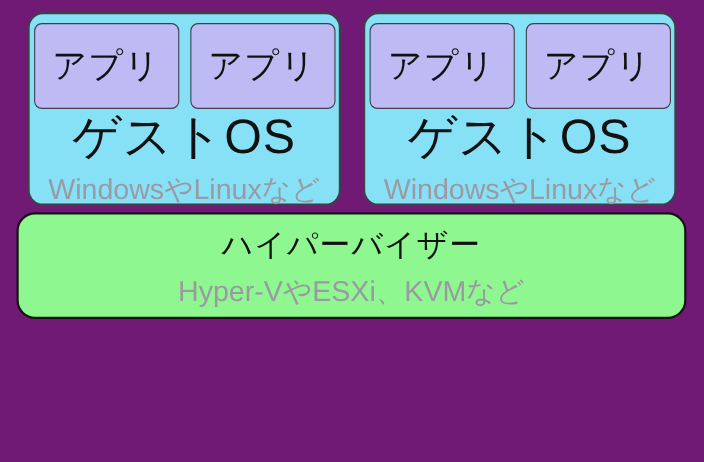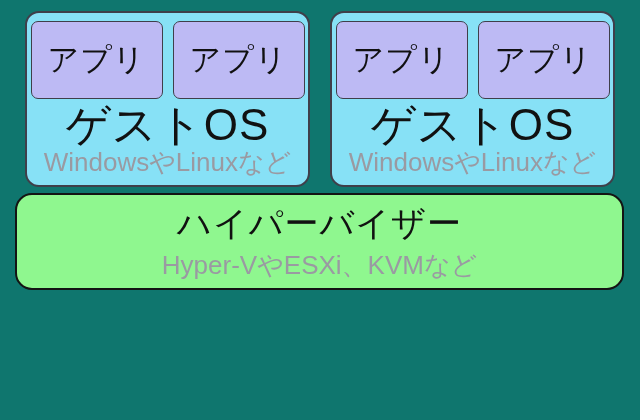"アプリ" .canvas { background: #0f766e -> #701a75 }
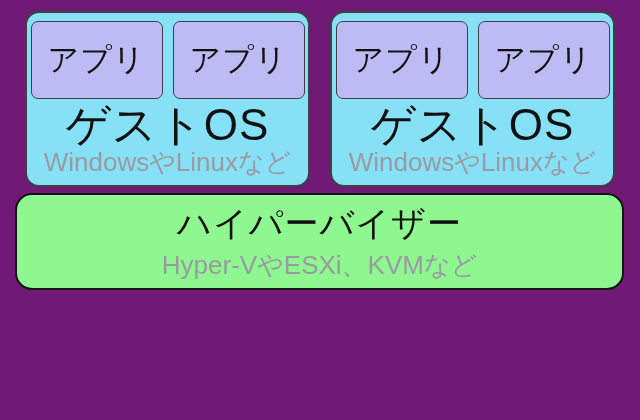"WindowsやLinuxなど" .guest-subtitle { margin-top: 3px -> 13px }
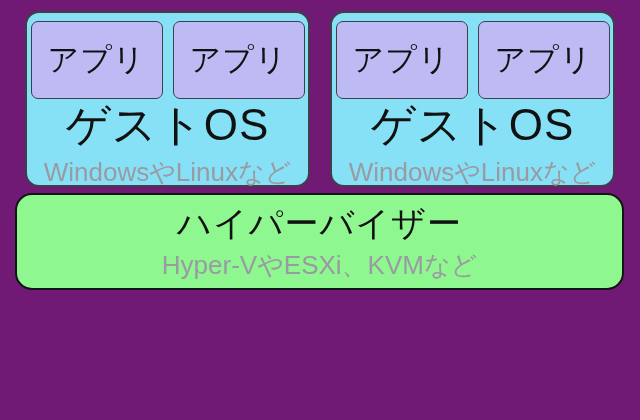"ハイパーバイザー" .layer-title { font-size: 34px -> 28px }
